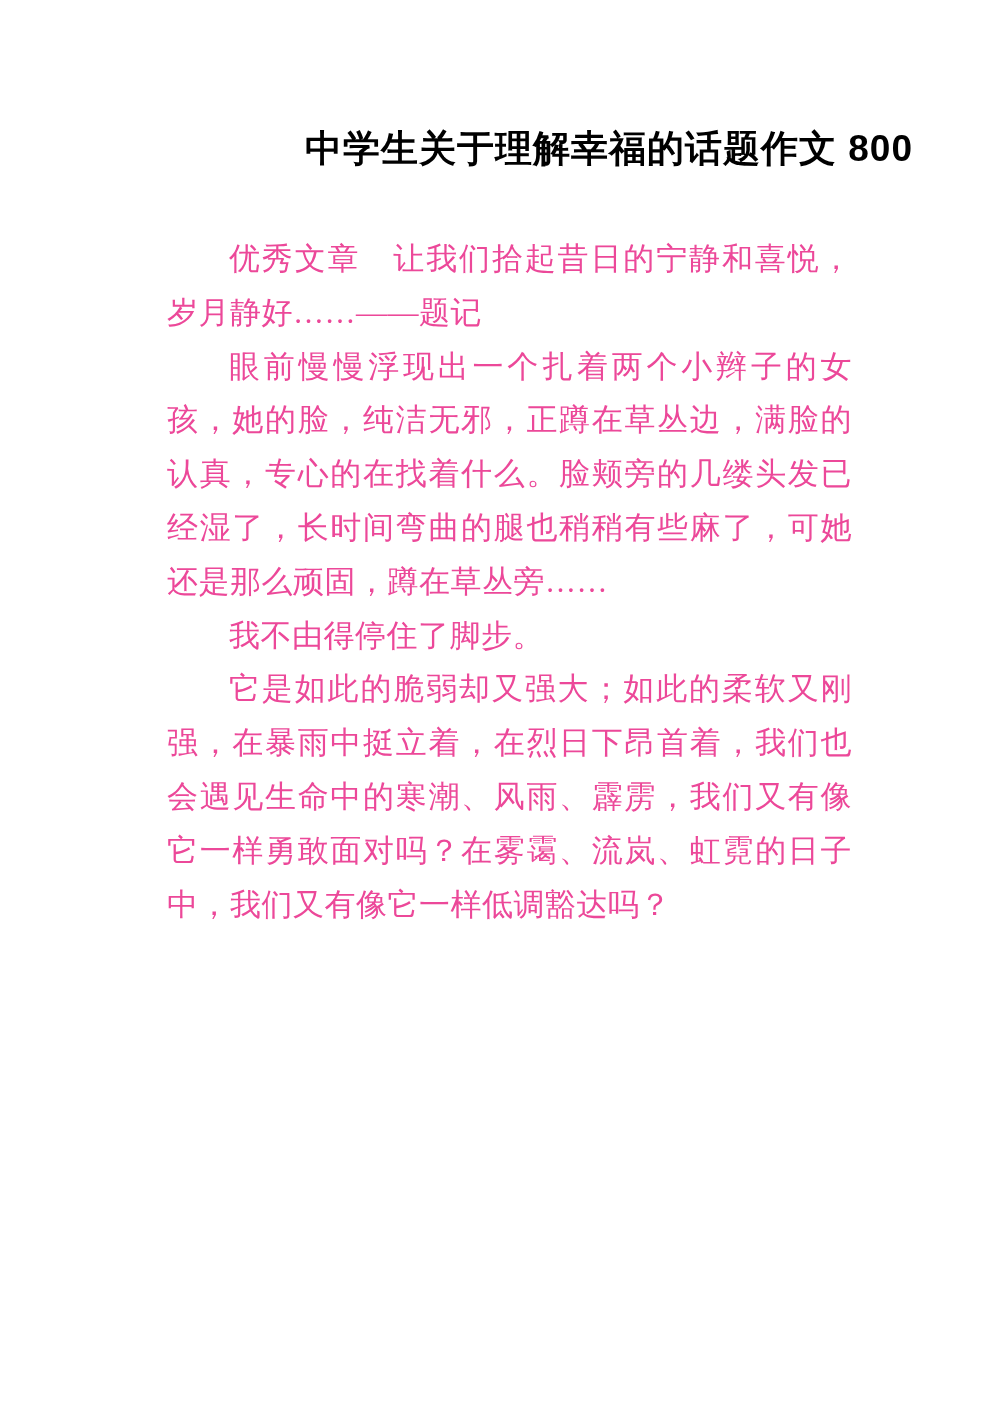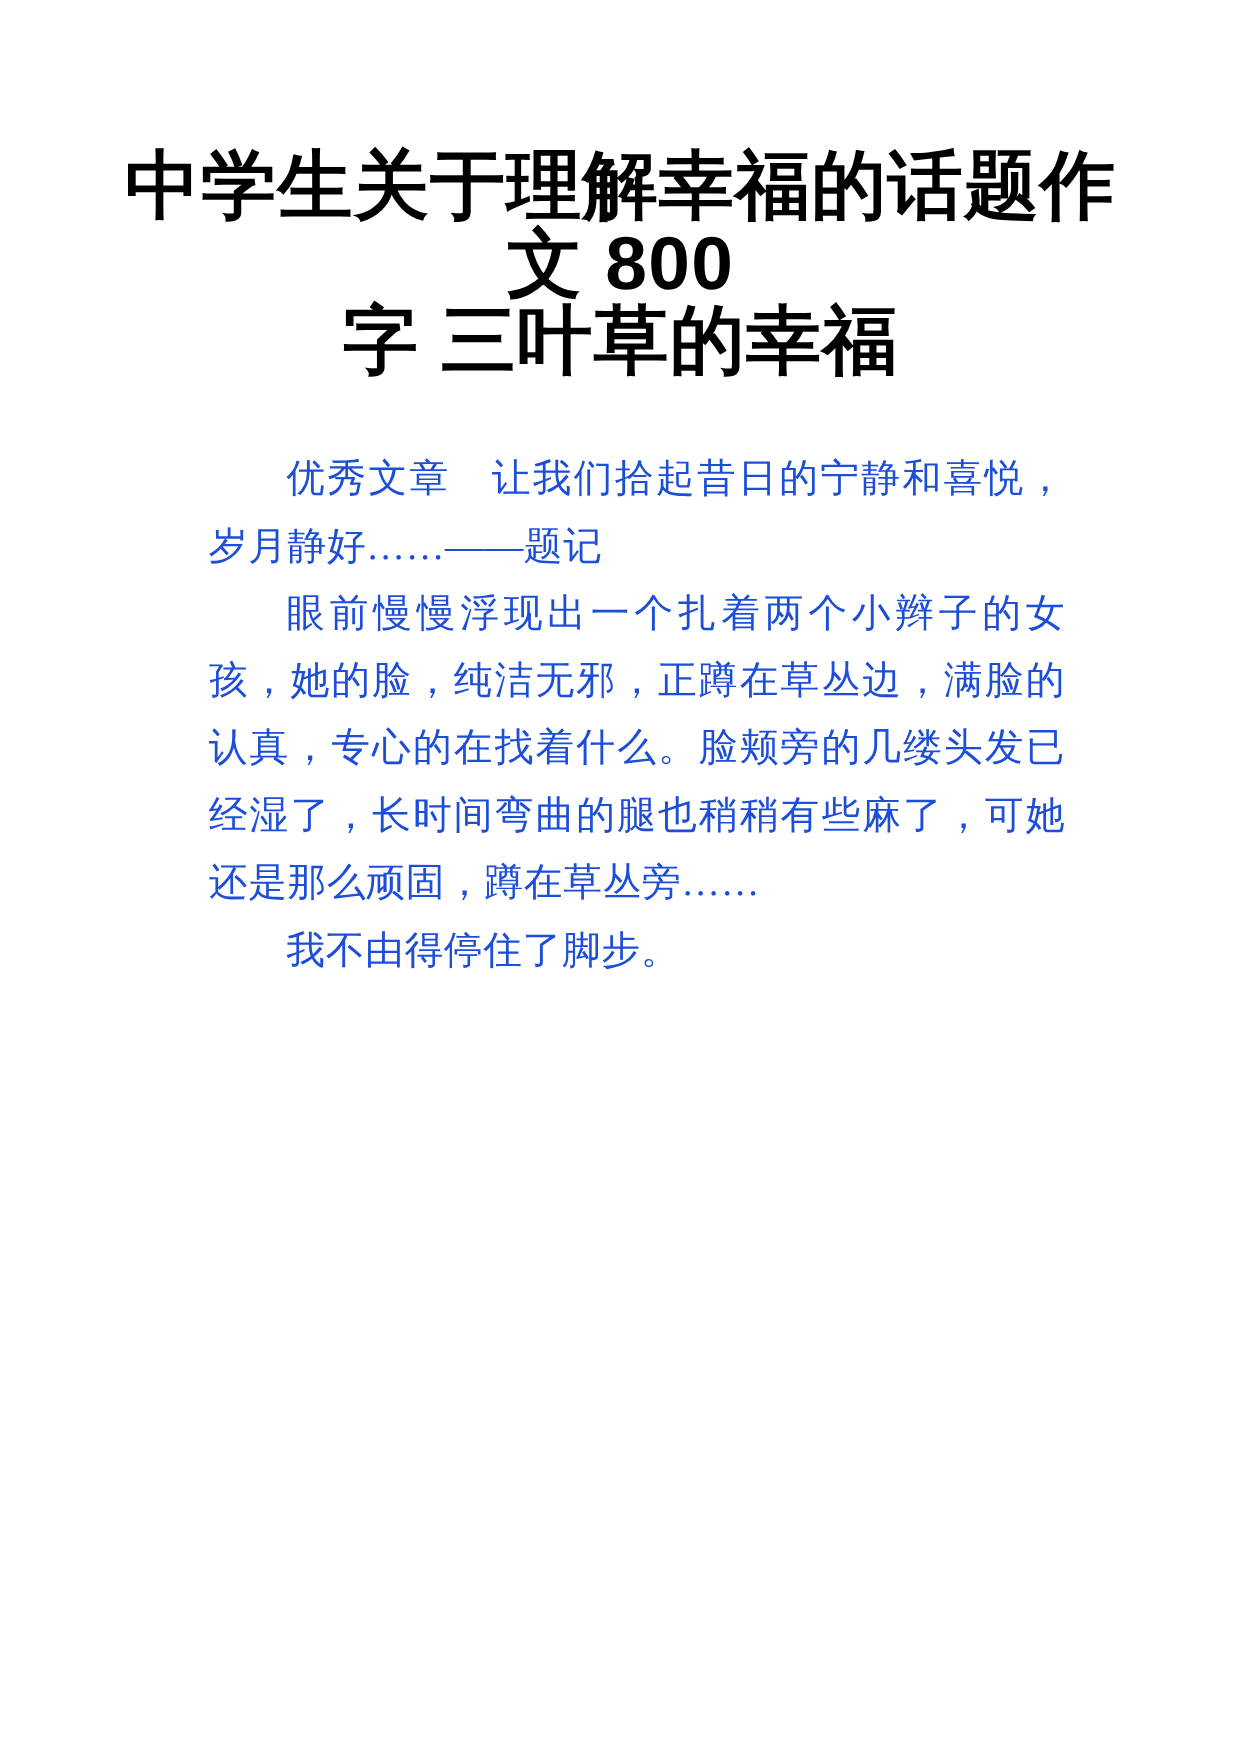"中学生关于理解幸福的话题作文 800" .doc-title { font-size: 60px -> 37px; text-align: center -> right }
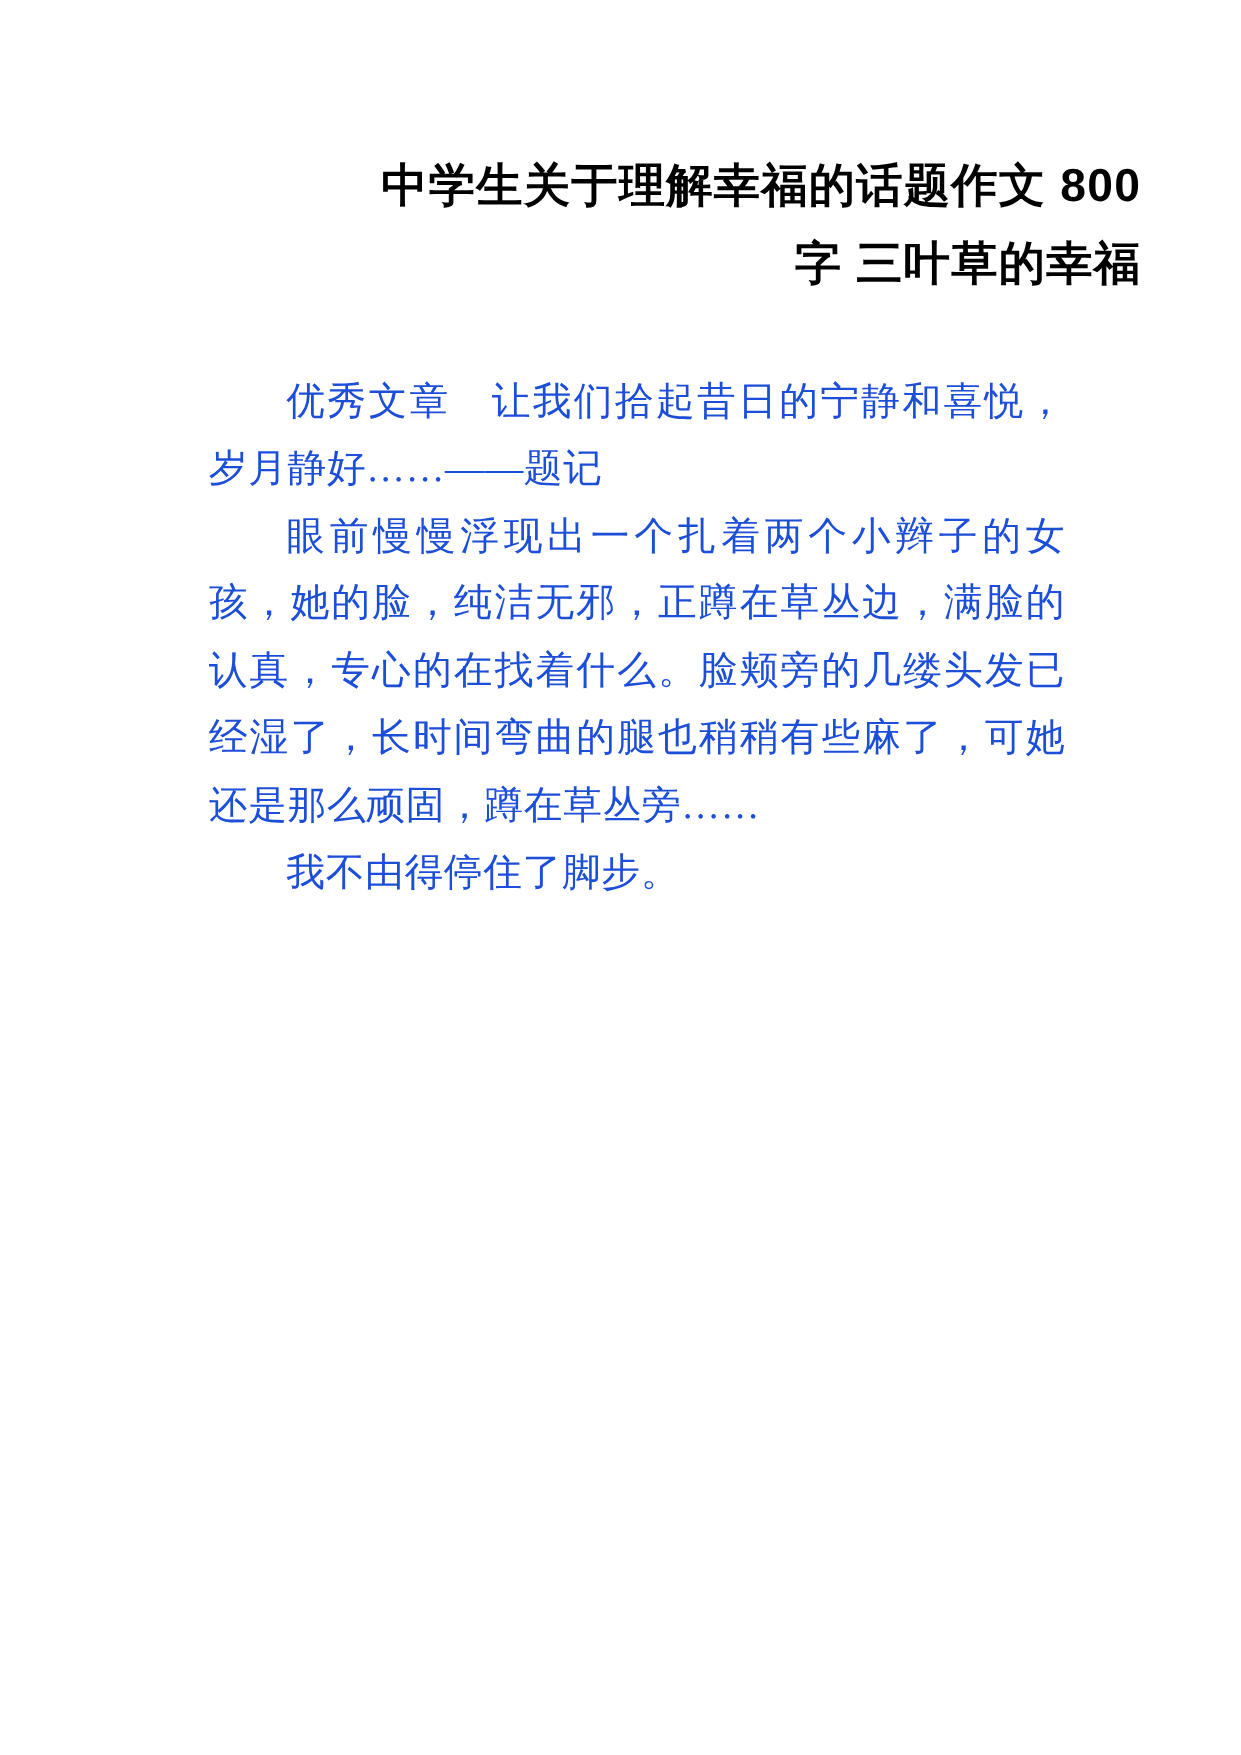"字 三叶草的幸福" span { html: <span>字 三叶草的幸福</span> -> none }
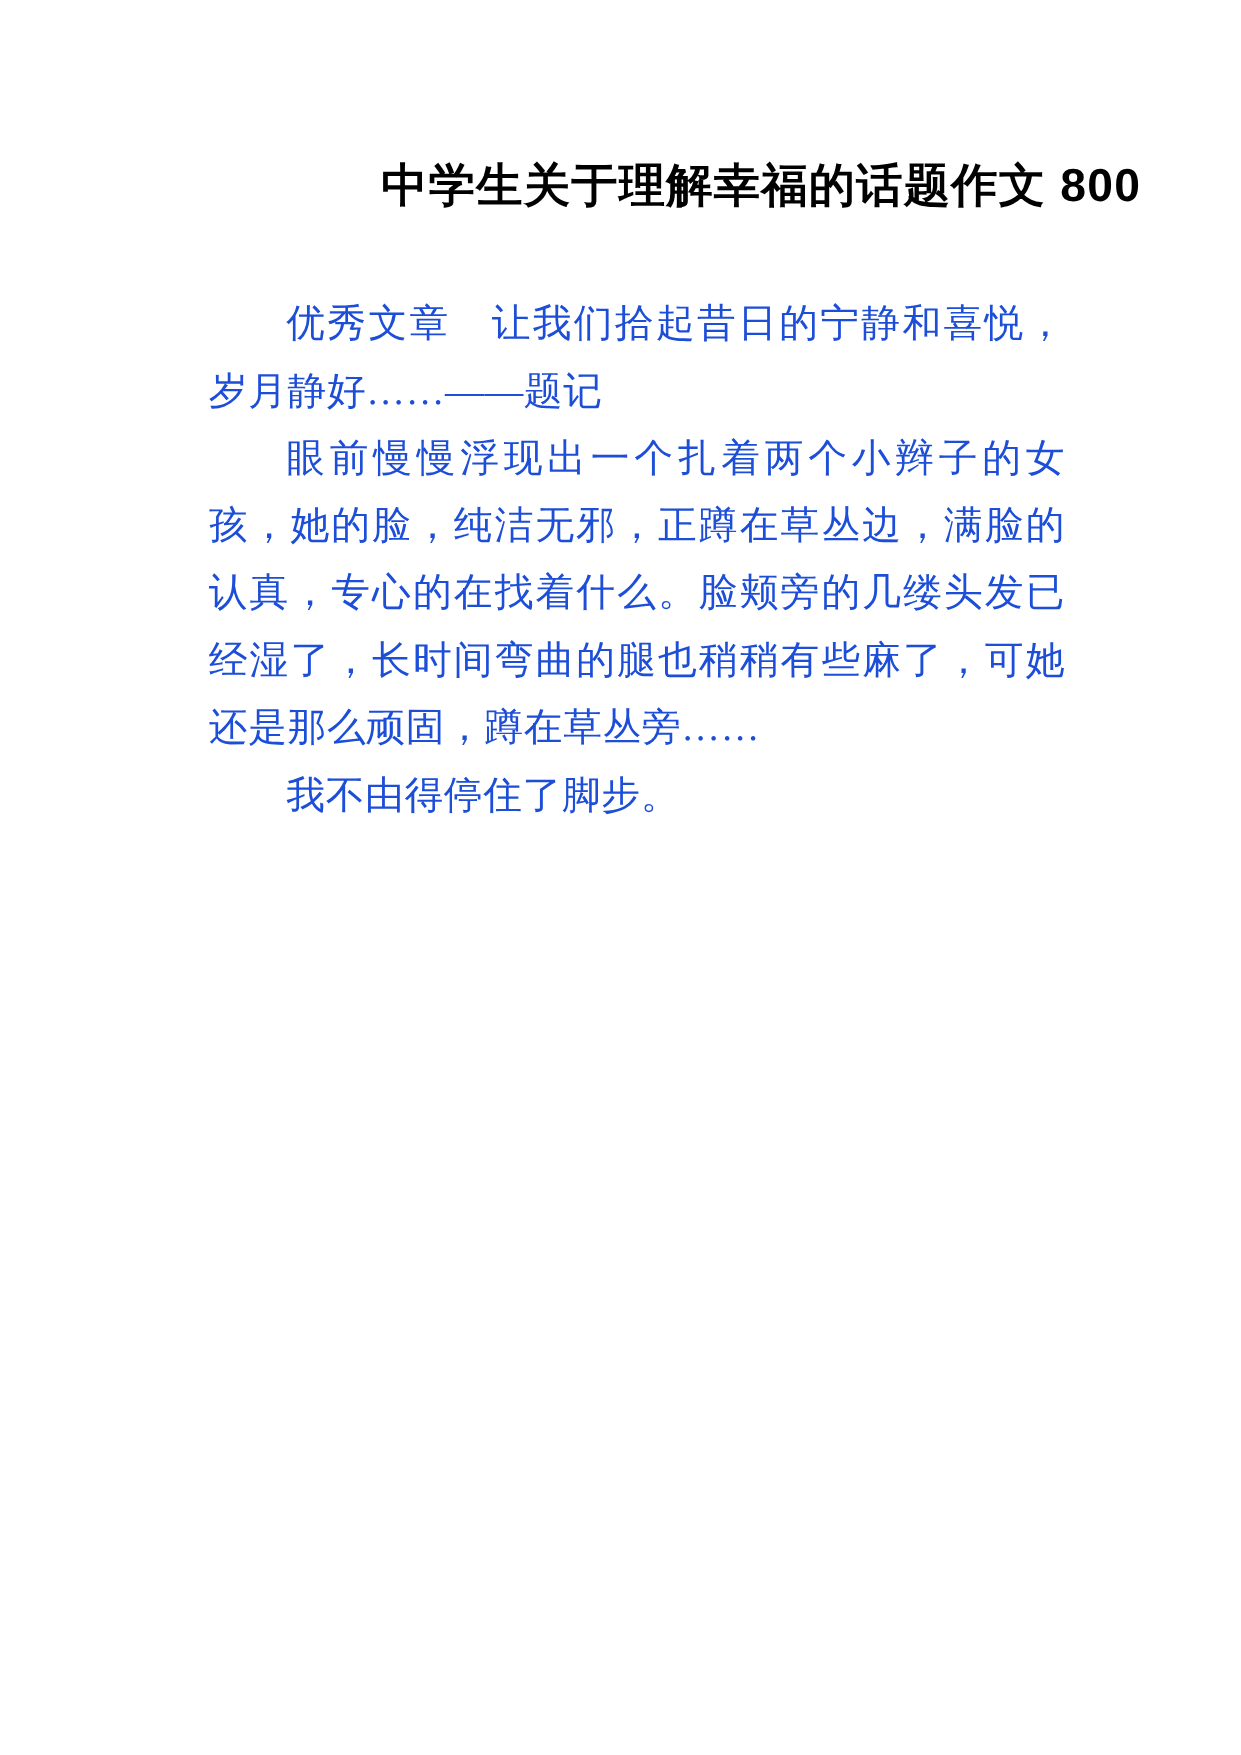"优秀文章 让我们拾起昔日的宁静和喜悦，岁月静好……——题记" .doc-body { color: #1d4ed8 -> #ec4899 }
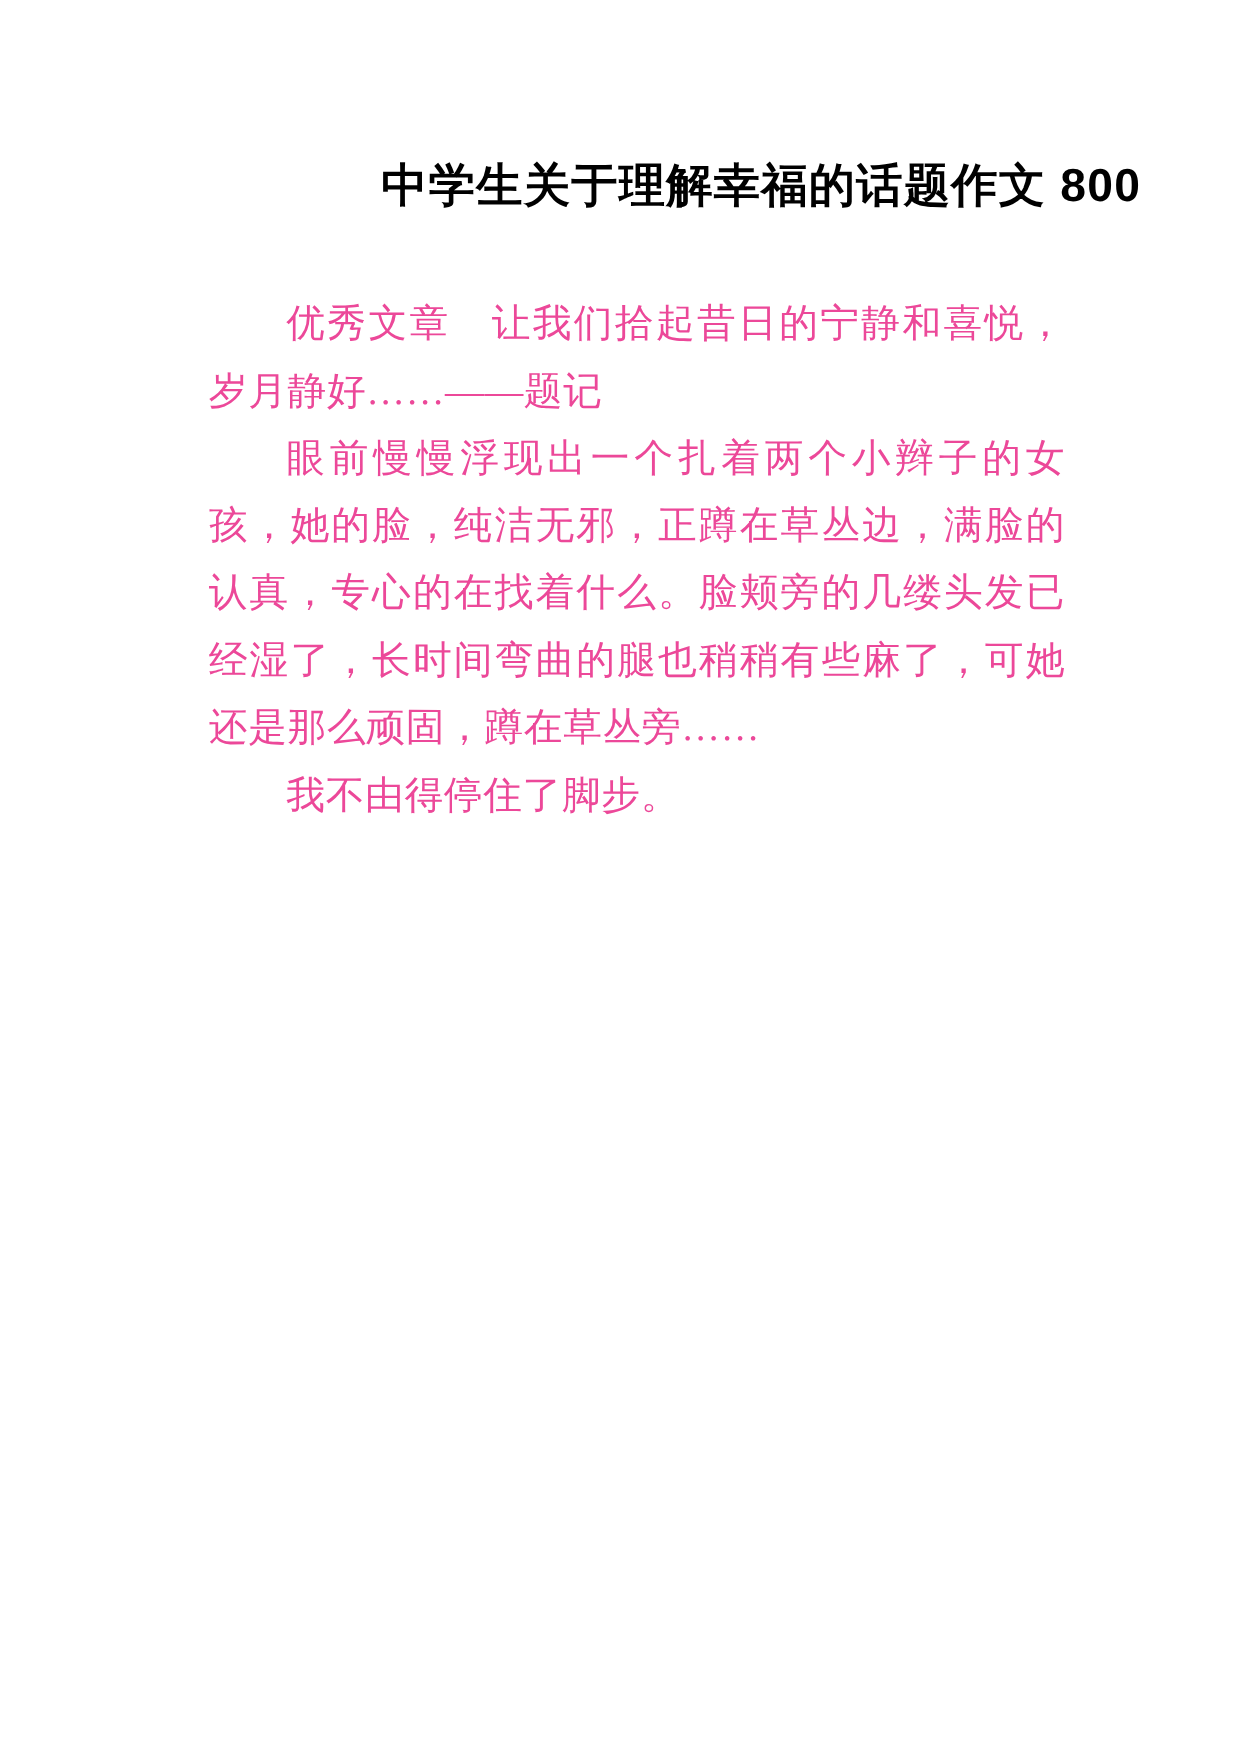"它是如此的脆弱却又强大；如此的柔软又刚强，在暴雨中挺立着，在烈日下昂首着，我们也" p { html: none -> <p>它是如此的脆弱却又强大；如此的柔软又刚强，在暴雨中挺立着，在烈日下昂首着，我们也会遇见生命中的寒潮、风雨、霹雳，我们又有像它一样勇敢面对吗？在雾霭、流岚、虹霓的日子中，我们又有像它一样低调豁达吗？</p> }
